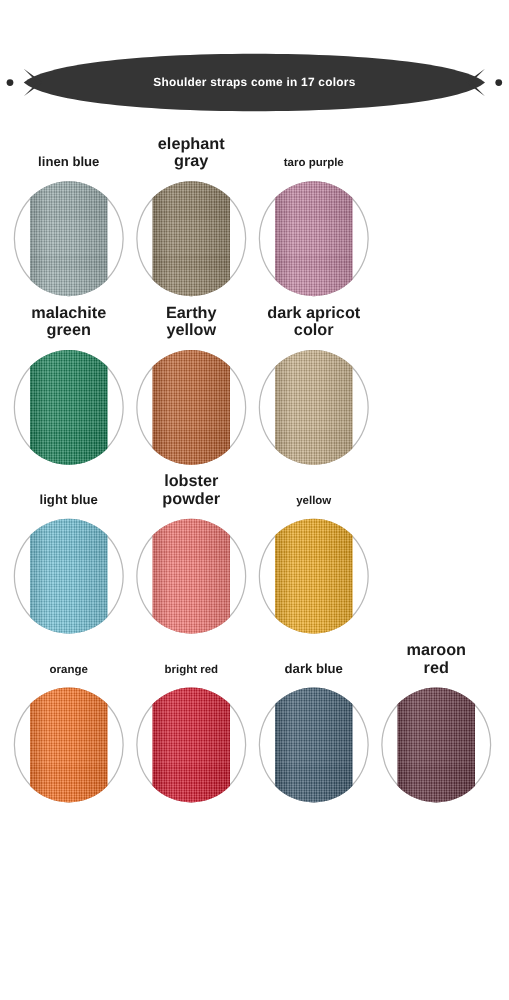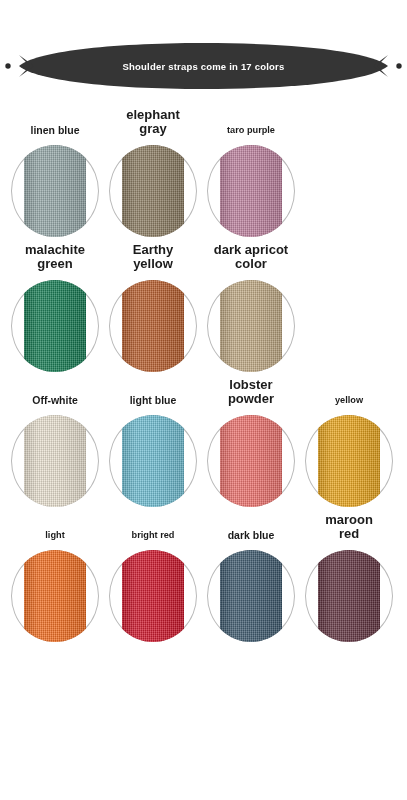"Off-white" div.cell { html: <div> <div>Off-white</div> <div> <div></div> <div> <div></div> </div> </div> </div> -> none }
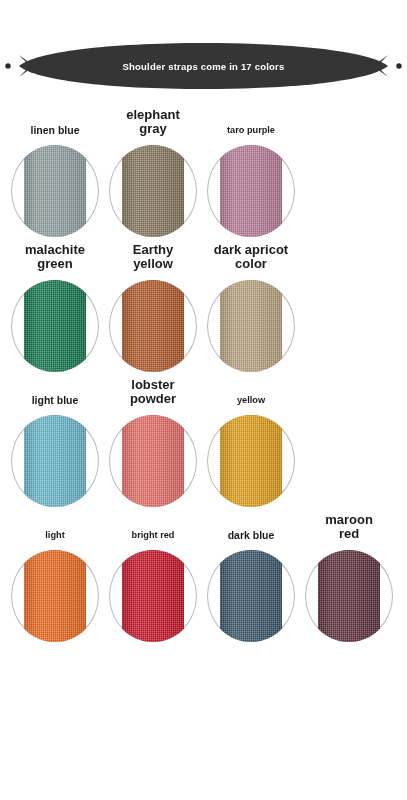"light" div.label { text: light -> orange }
